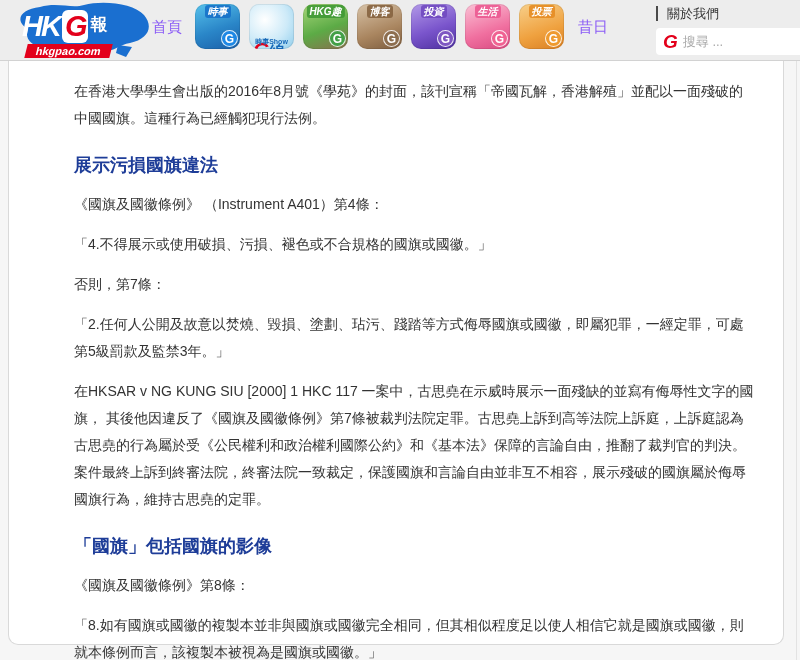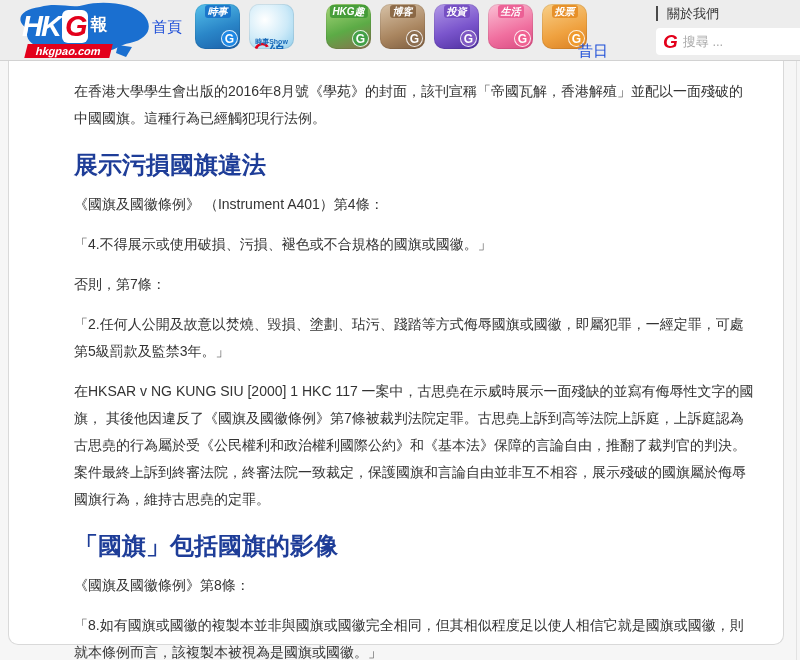"HKG趣" .ic-fun { margin-left: 23px -> none }
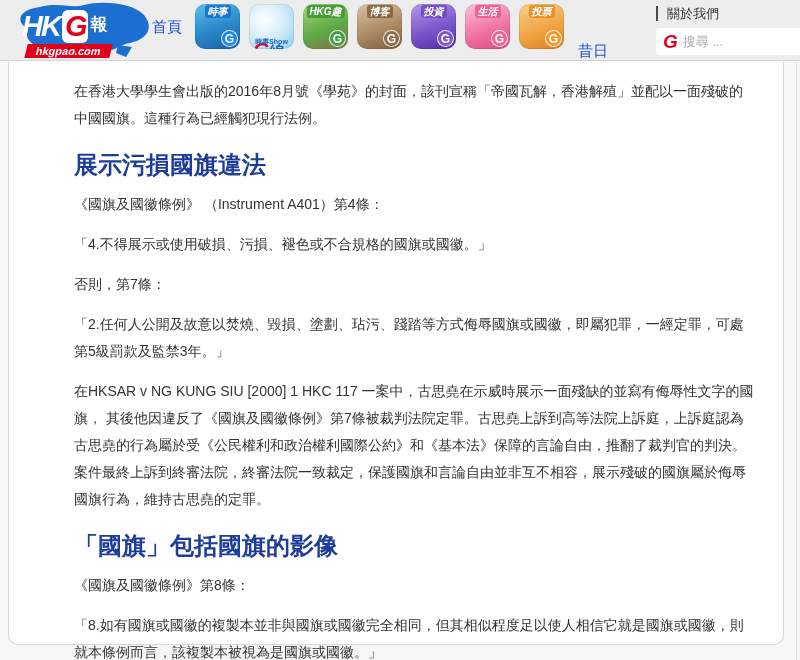"首頁" .nav-home, .nav-past { color: #1d4ed8 -> #8b5cf6 }
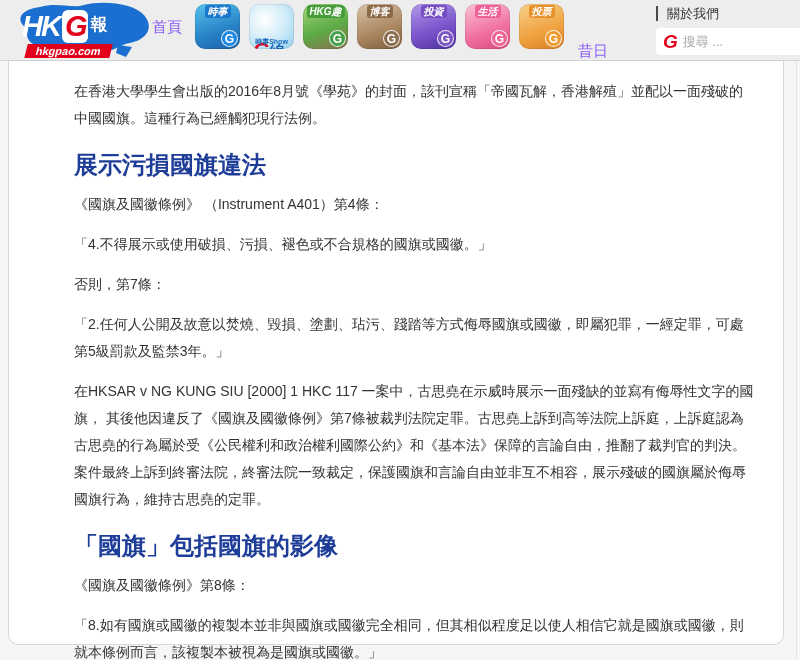"昔日" .nav-past { margin-top: 24px -> none }
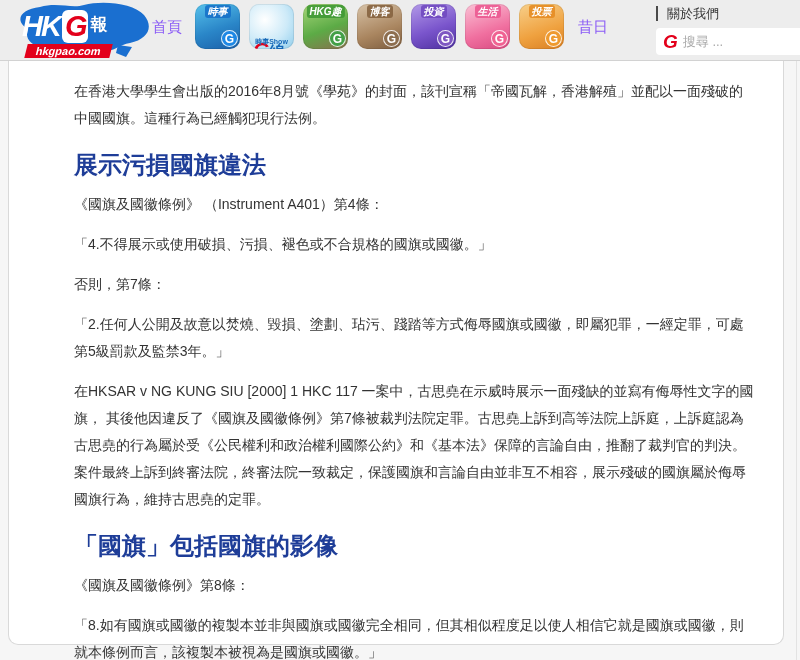"展示污損國旗違法" .card h2 { font-size: 24px -> 18px }
